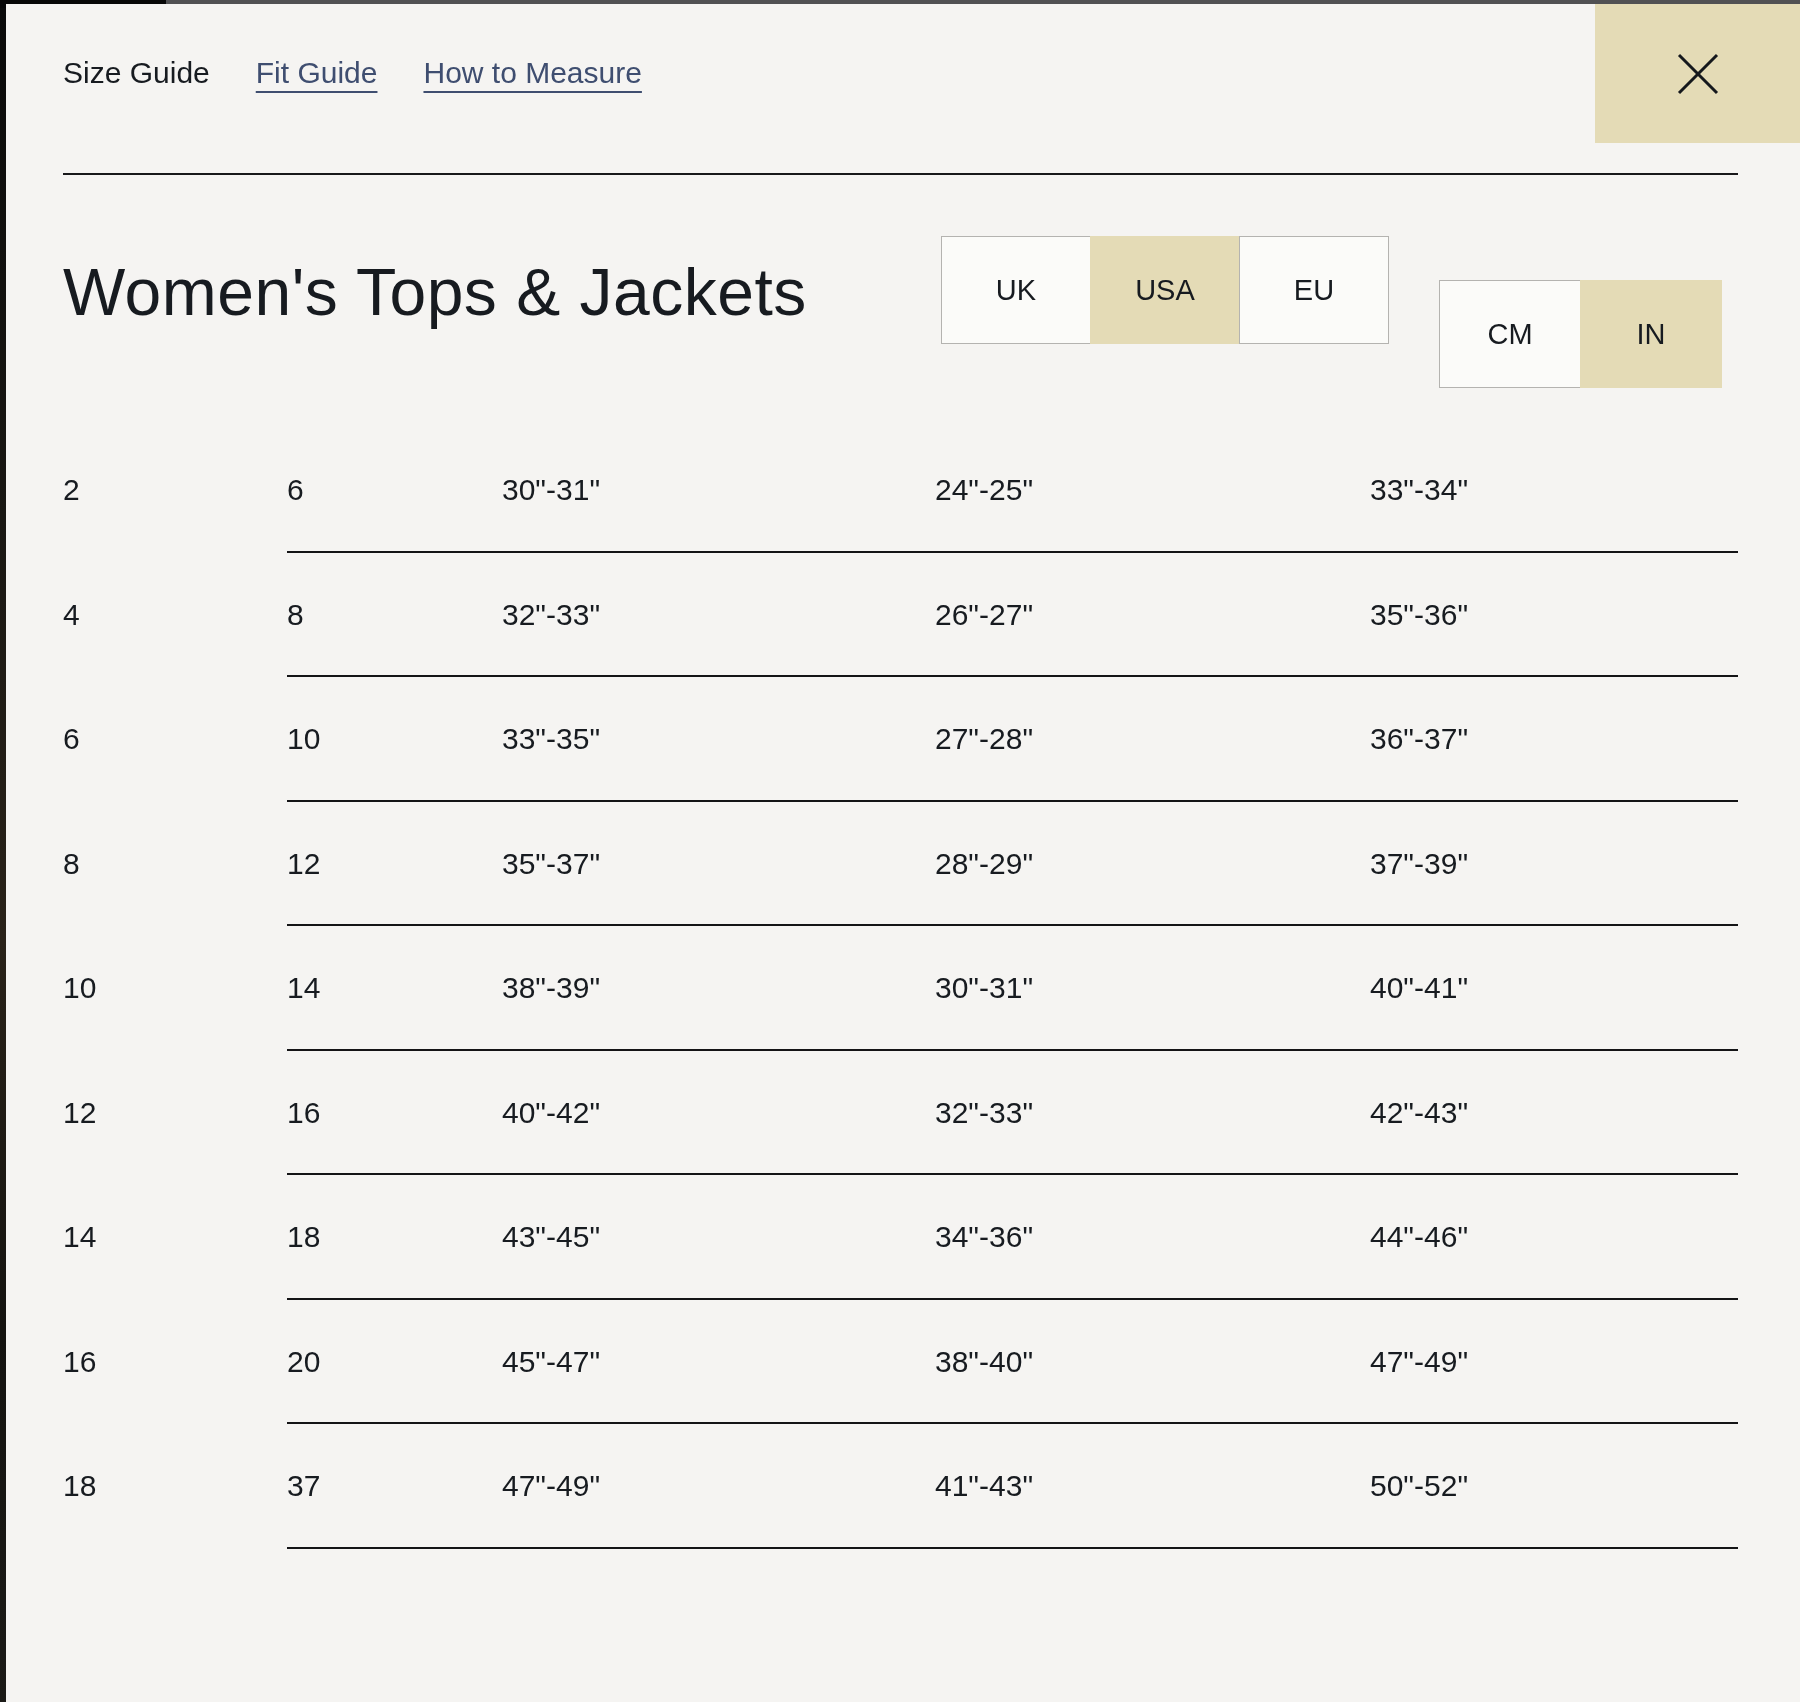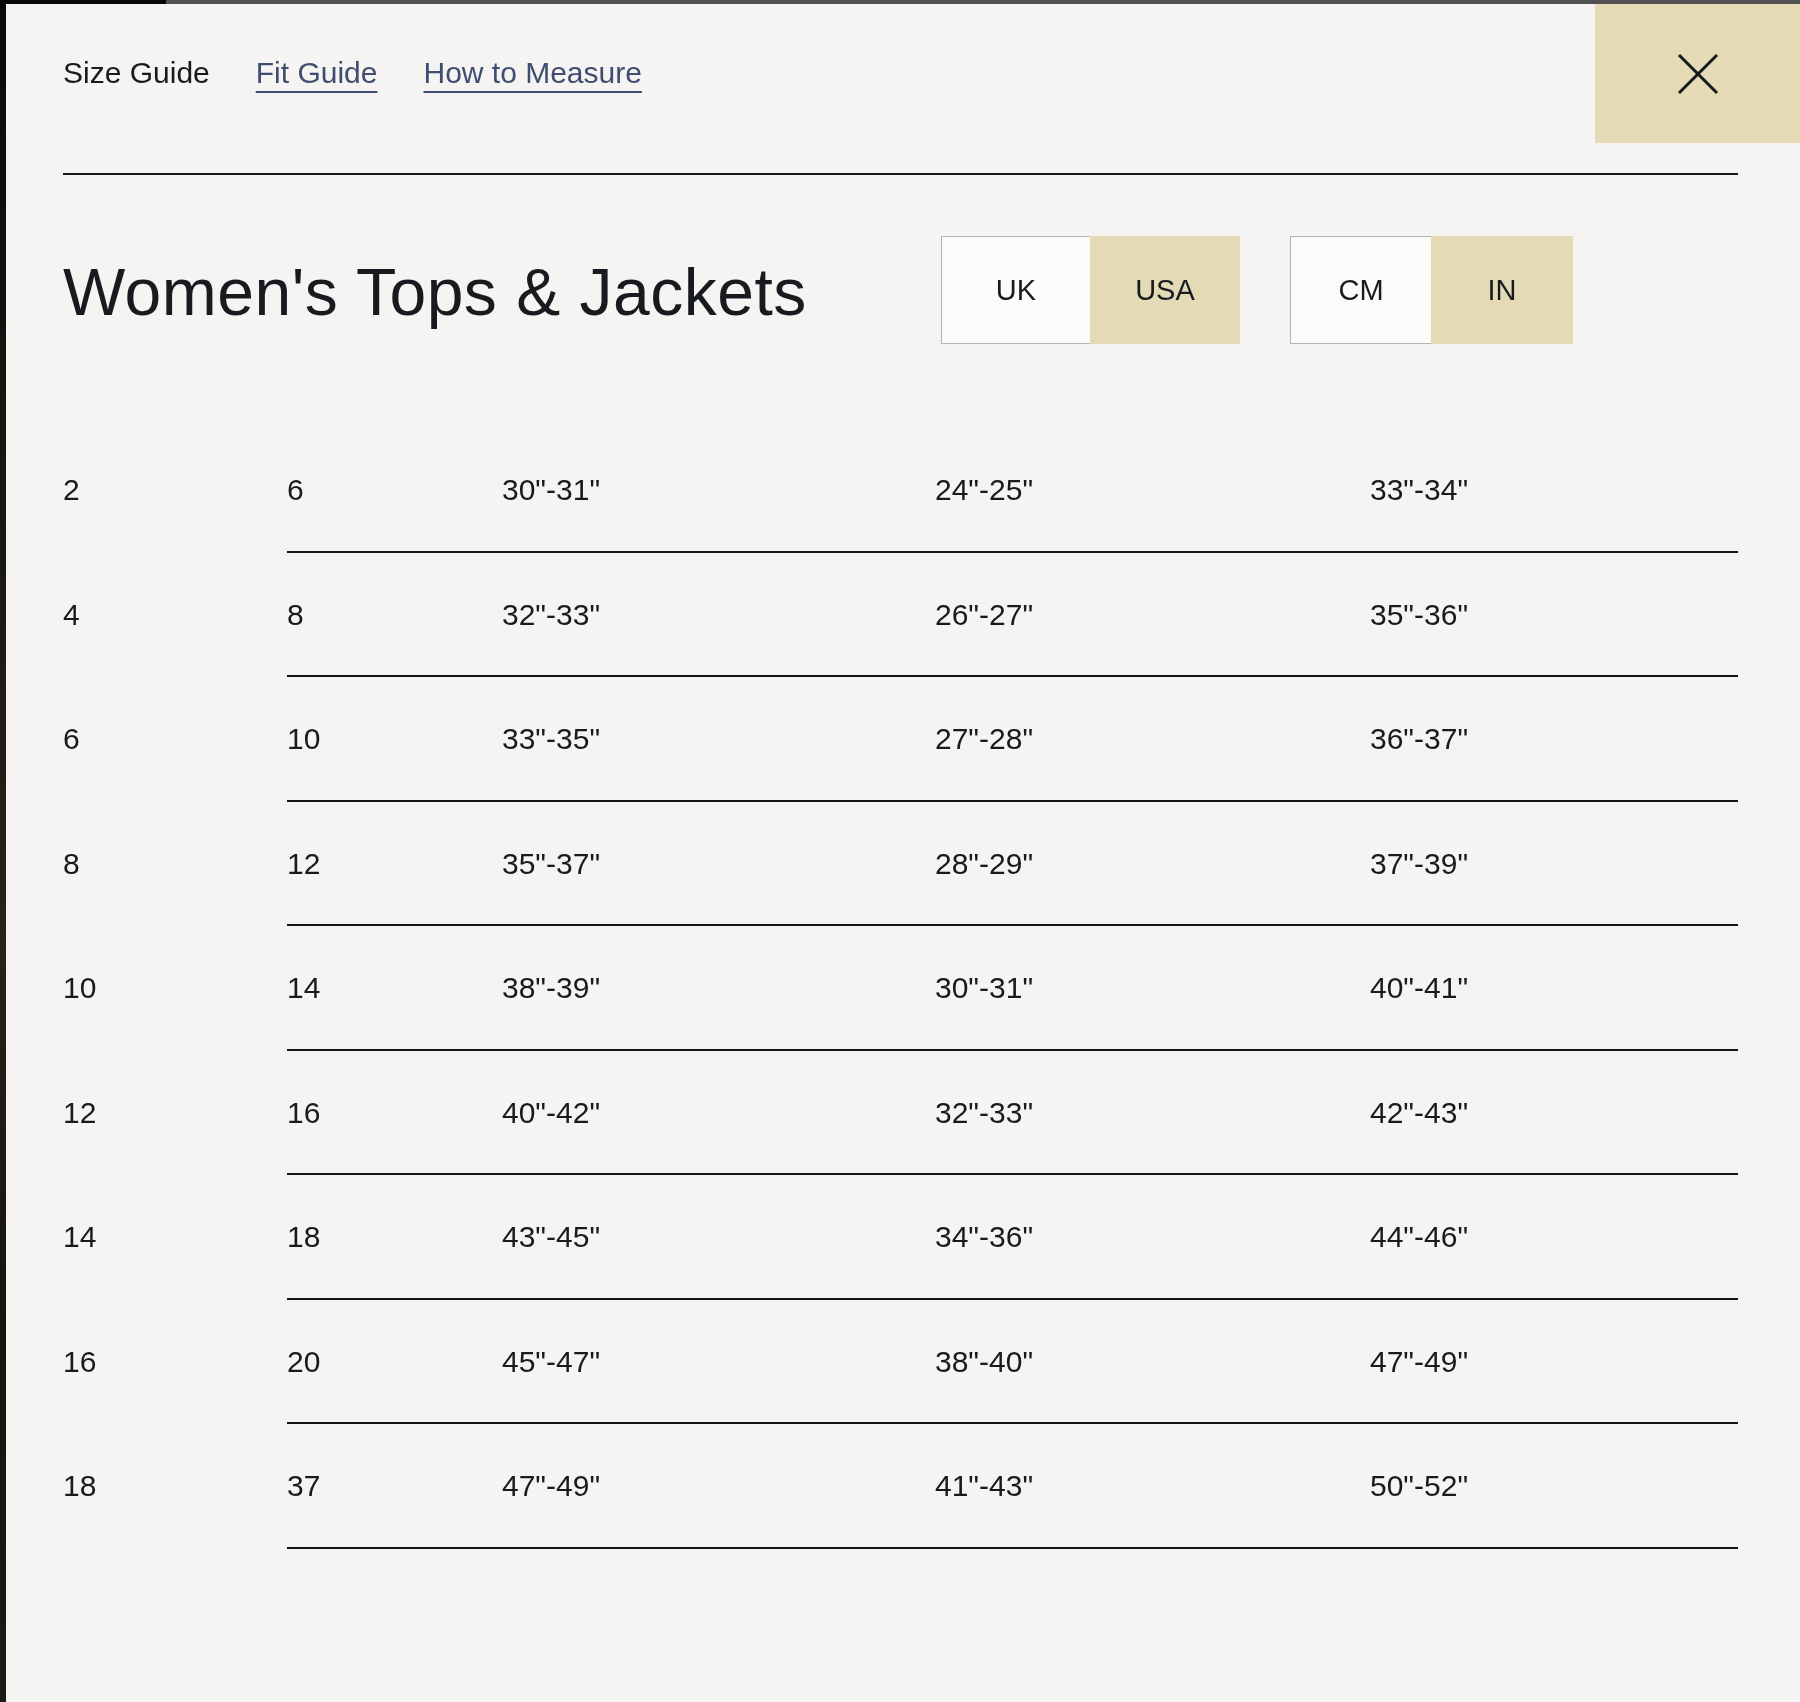"EU" button { html: none -> <button>EU</button> }
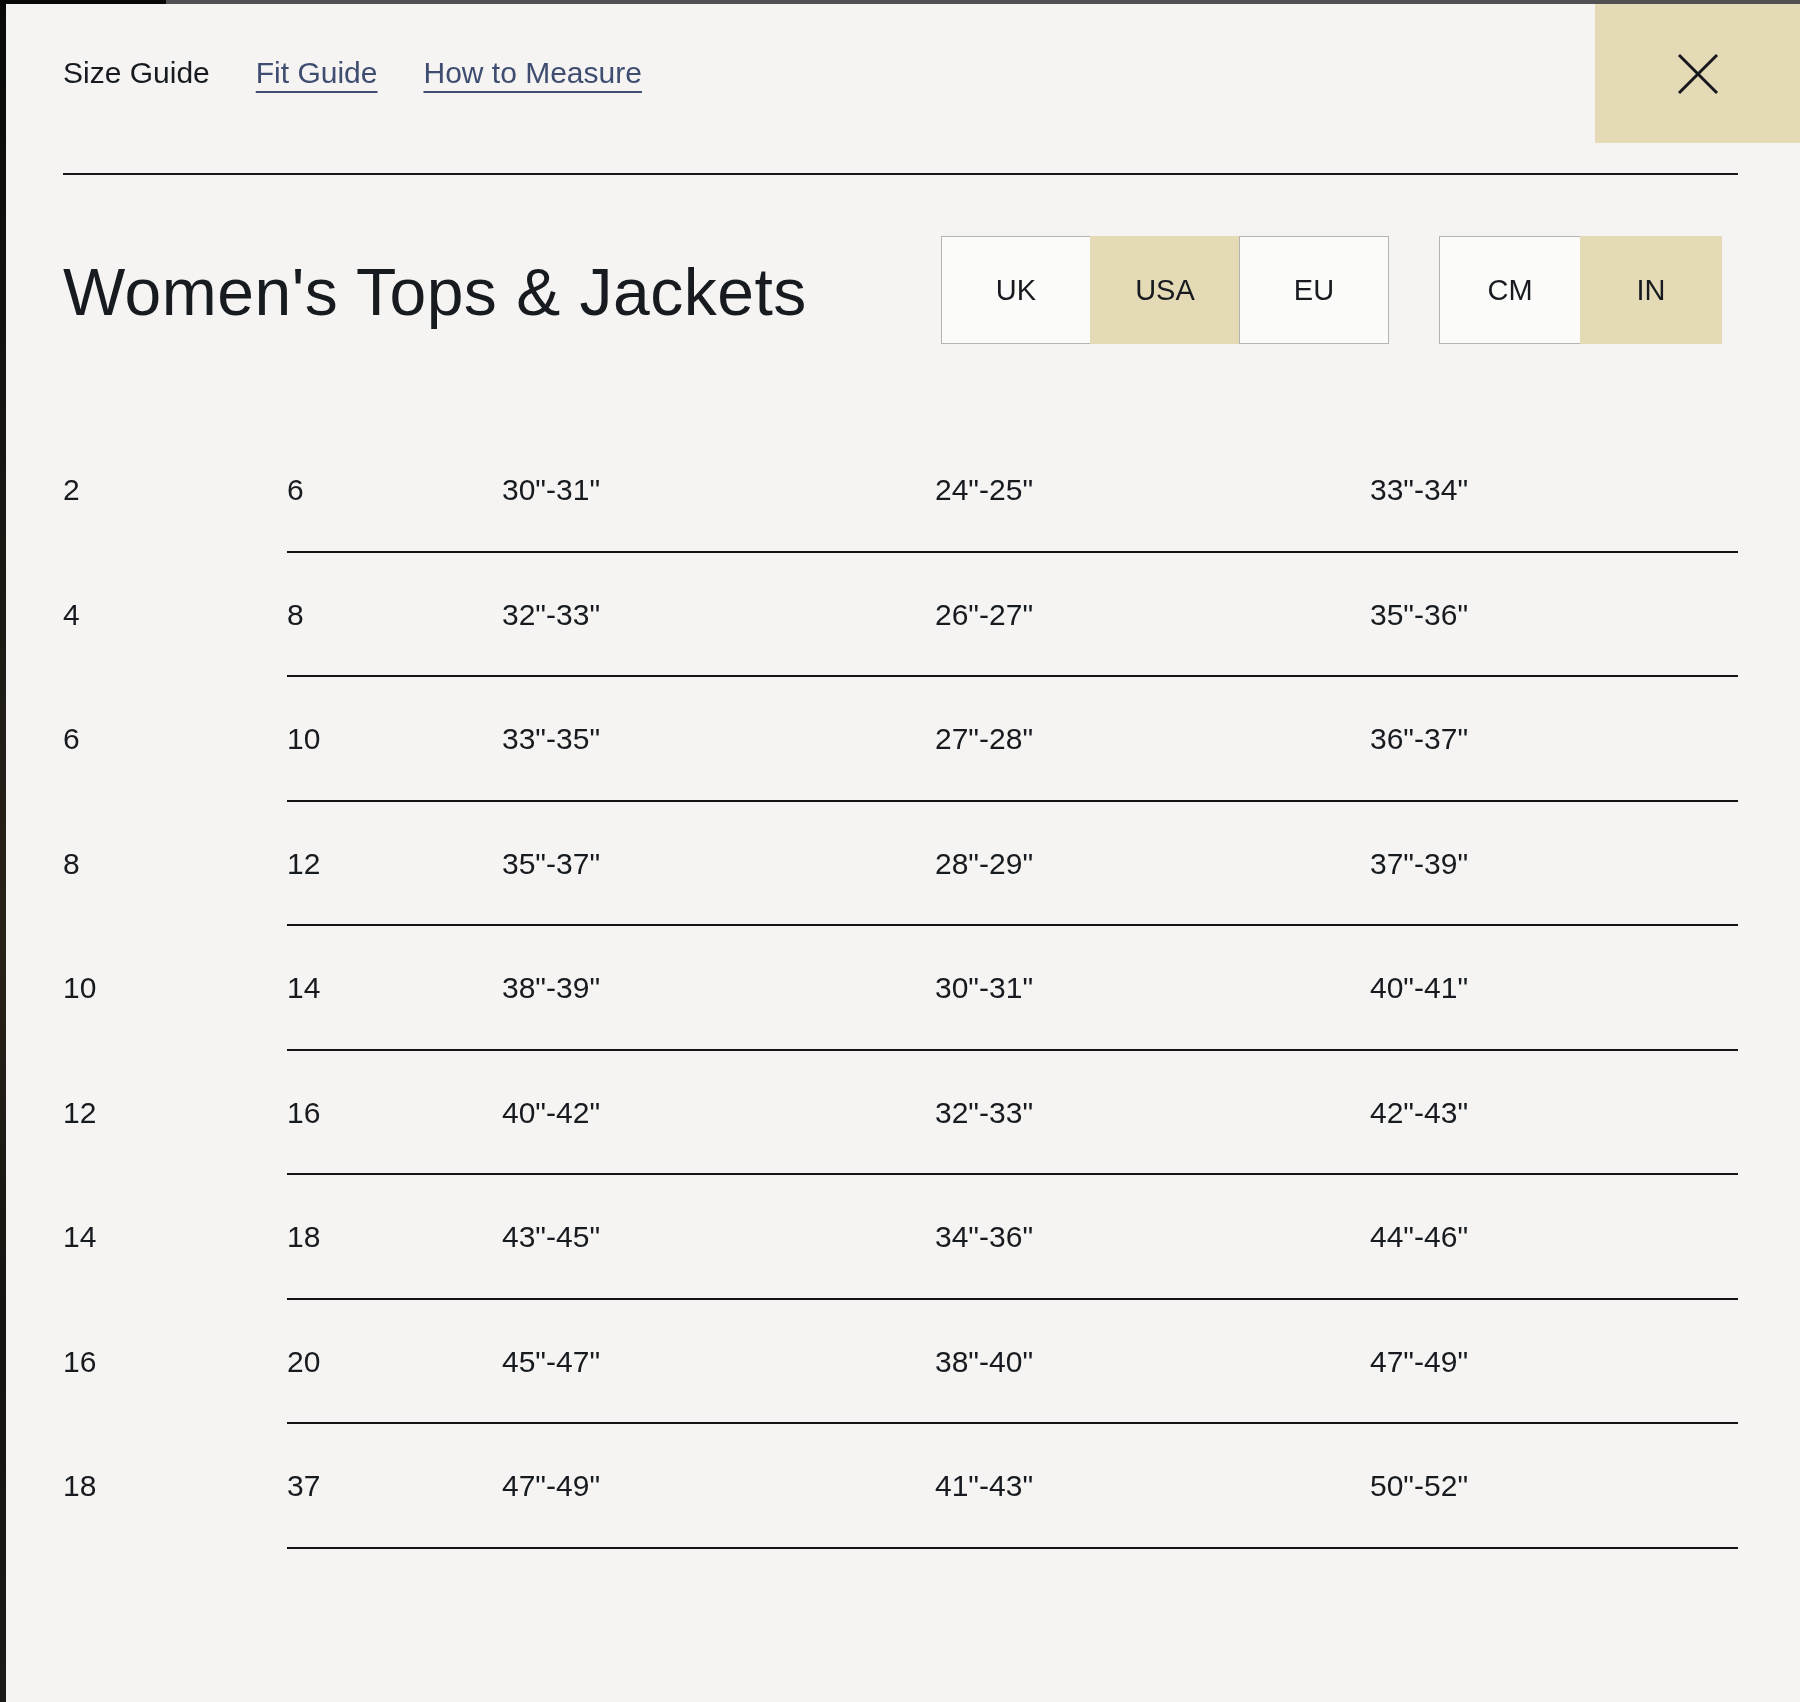"CM" .toggle-group.units button { margin-top: none -> 44px }
